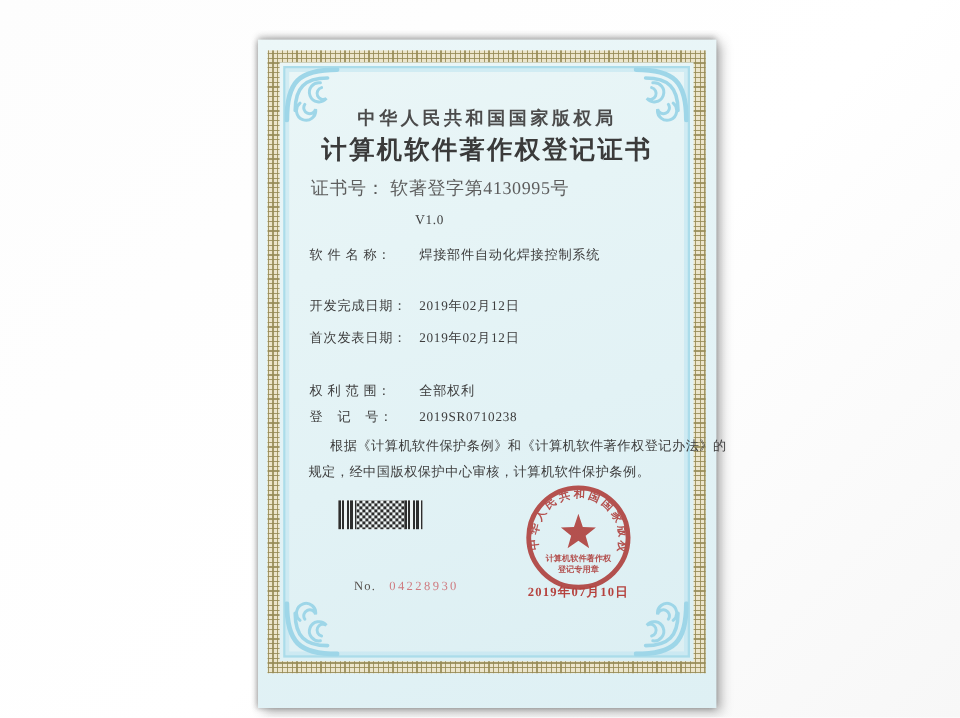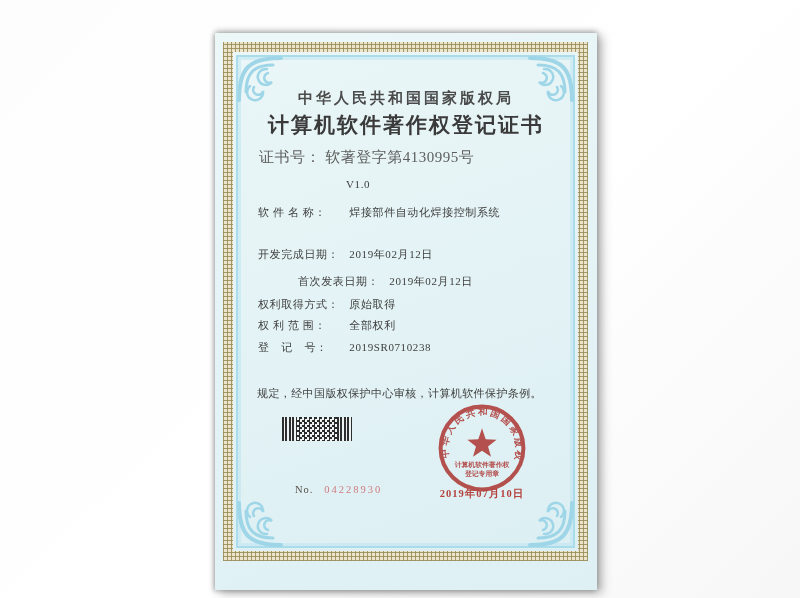"首次发表日期： 2019年02月12日" .r4 { margin-left: 40px -> none }
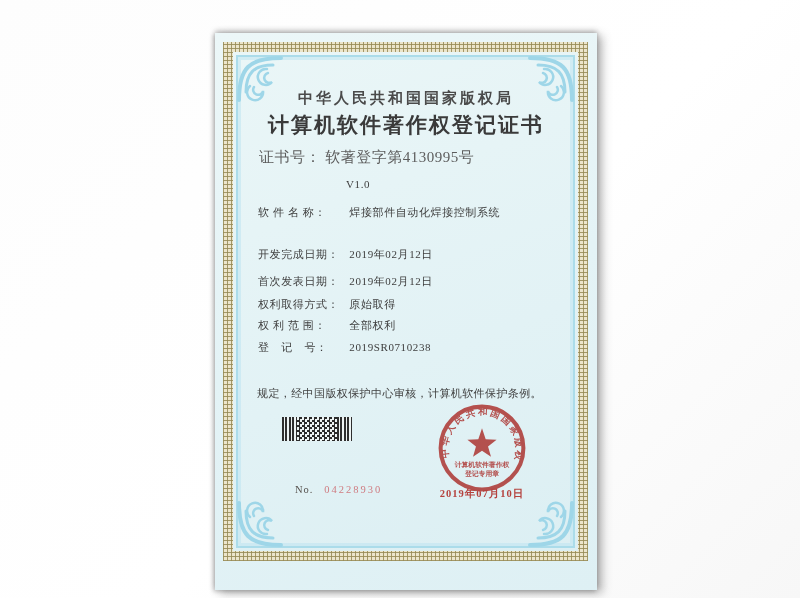"权利取得方式： 原始取得" div.row { html: <div> <span>权利取得方式：</span> <span>原始取得</span> </div> -> none }
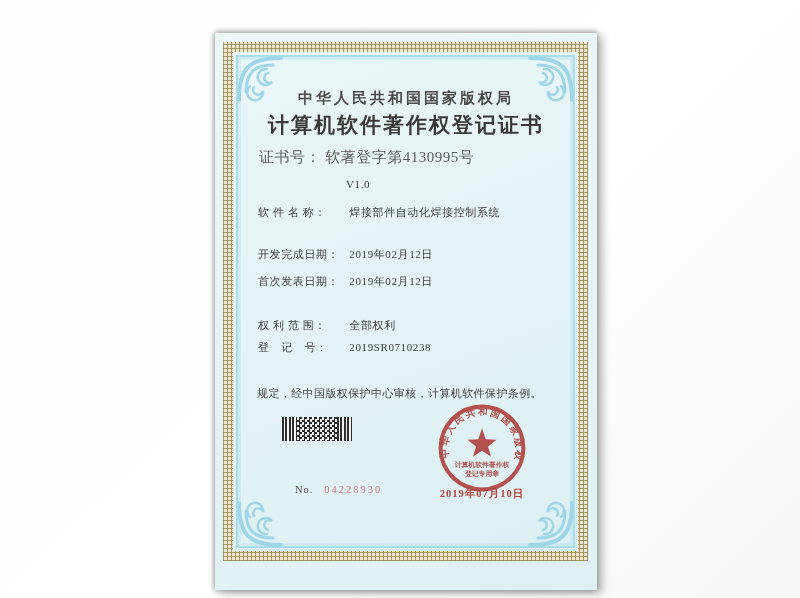"根据《计算机软件保护条例》和《计算机软件著作权登记办法》的" div.stmt { html: none -> <div>根据《计算机软件保护条例》和《计算机软件著作权登记办法》的</div> }
